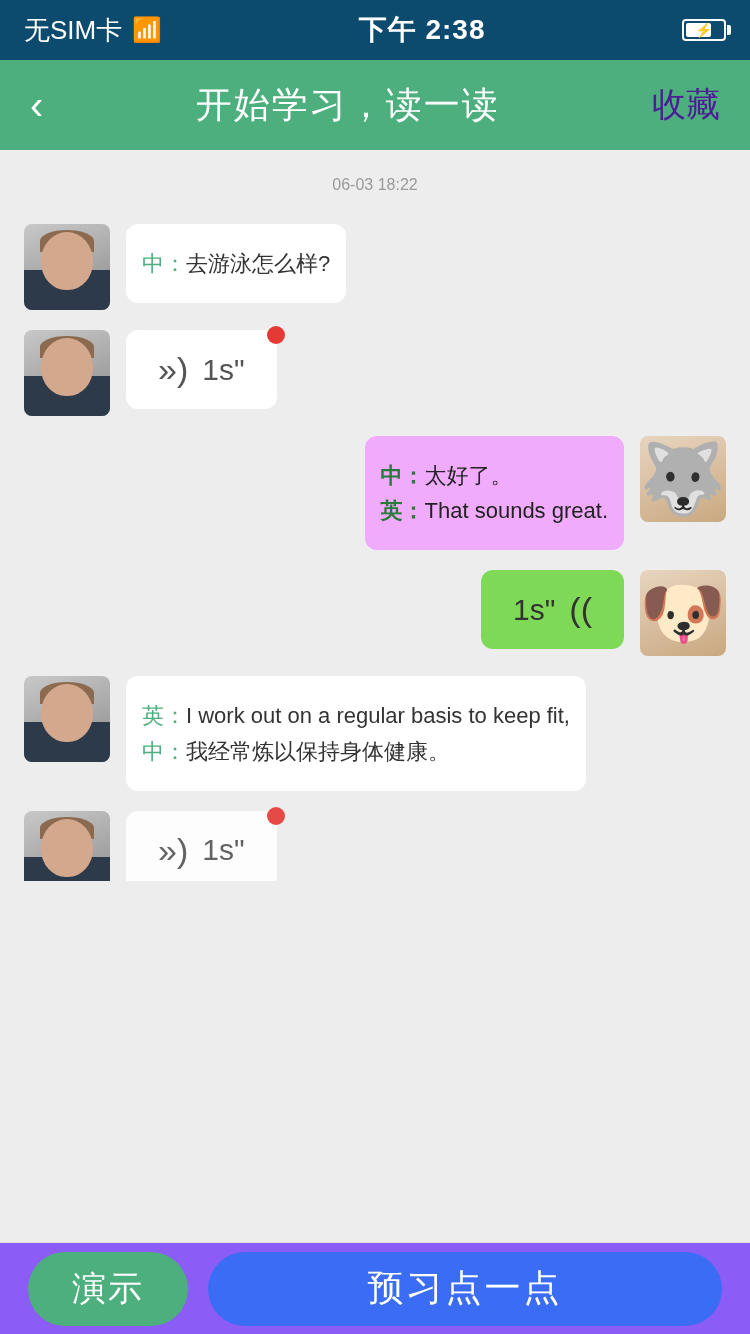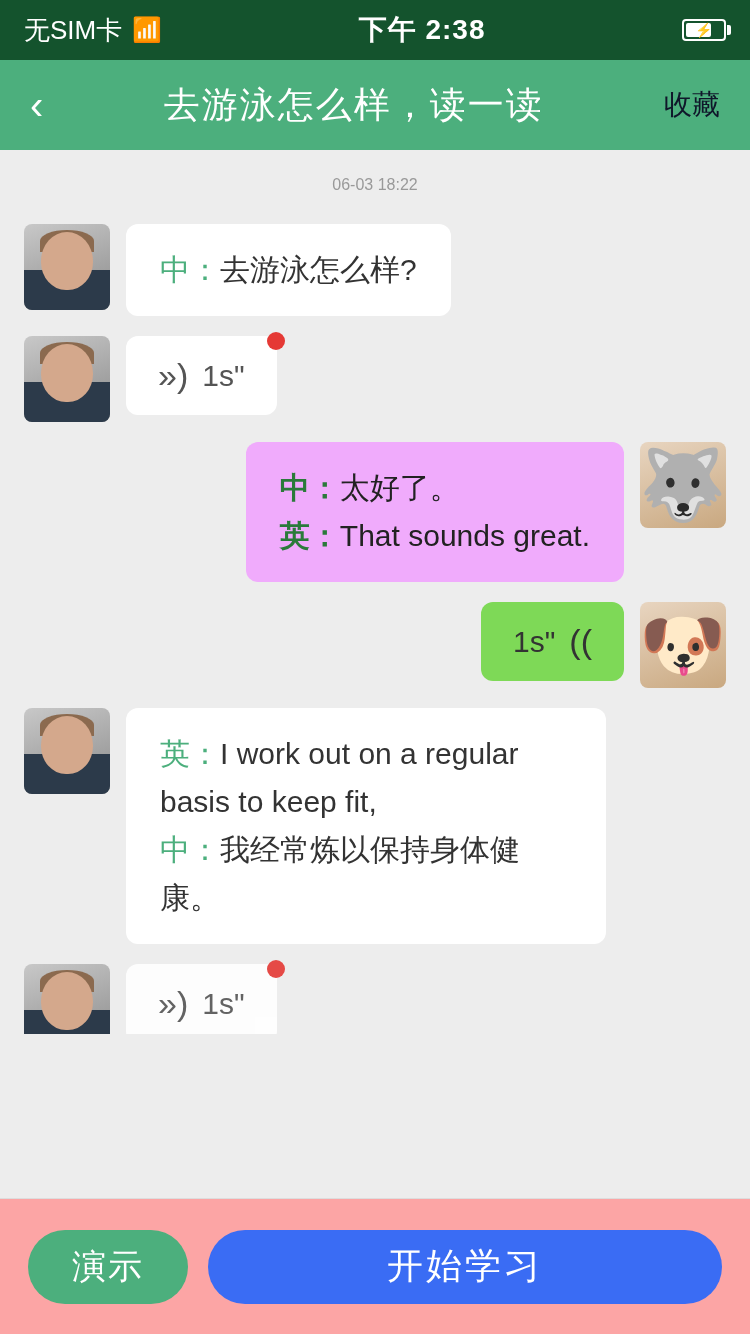"无SIM卡" .status-bar { background: #14532d -> #0c4a6e }
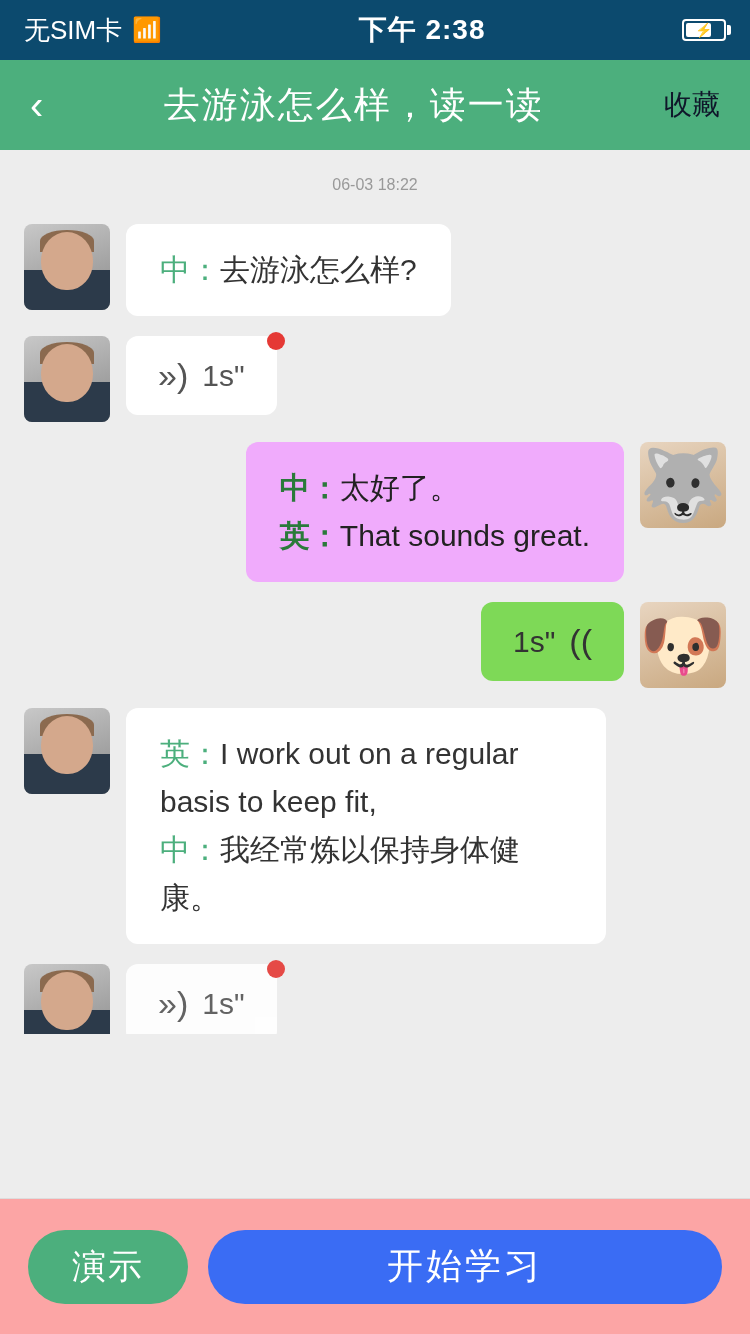"去游泳怎么样，读一读" span.nav-title { text: 去游泳怎么样 -> 开始学习 }
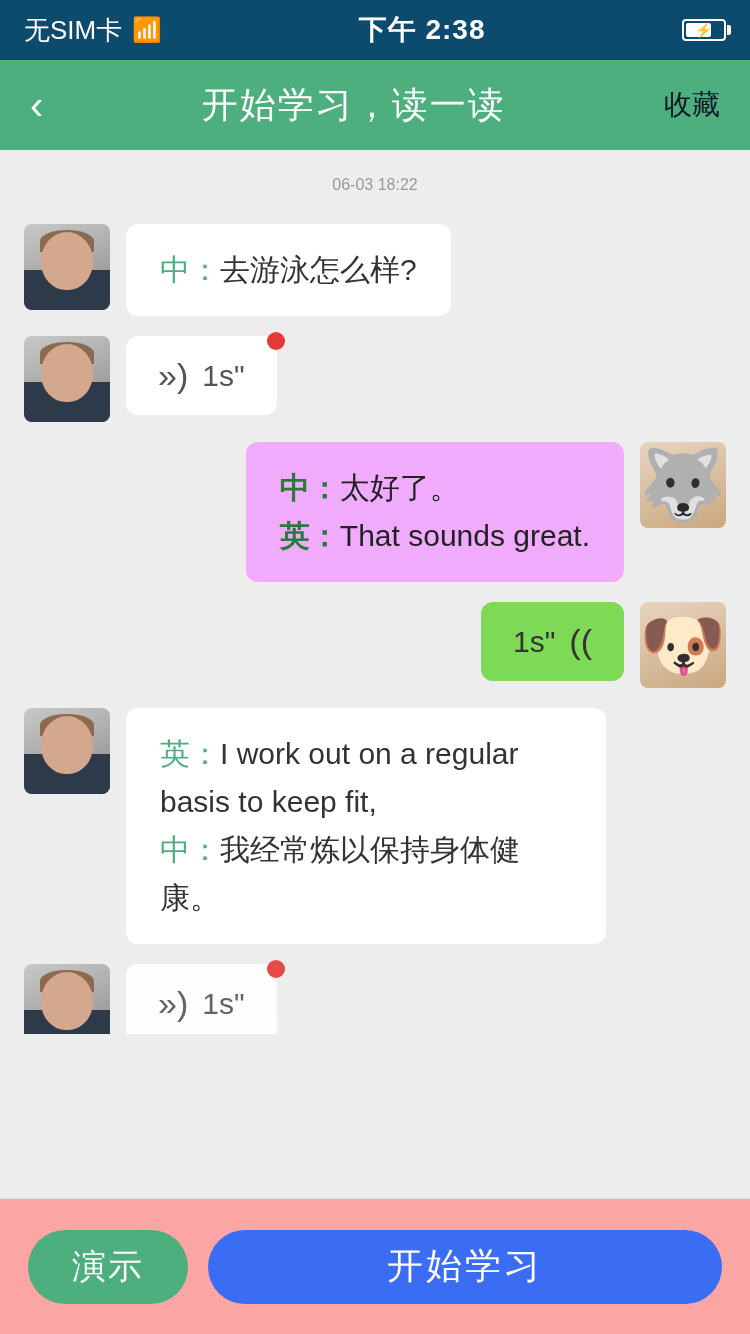"收藏" .nav-bookmark { color: #0f172a -> #4c1d95; font-size: 28px -> 34px }
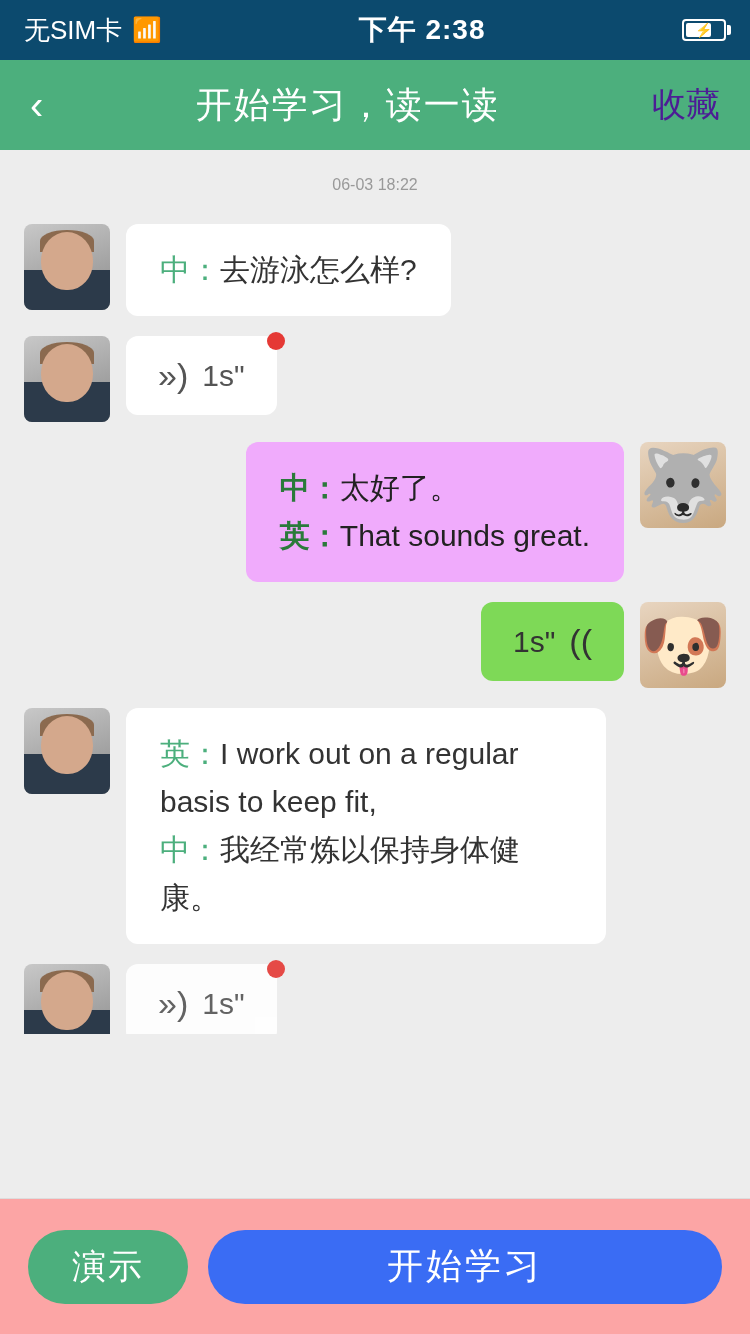"中：去游泳怎么样?" .bubble { font-size: 30px -> 22px; padding: 22px 34px -> 22px 16px }
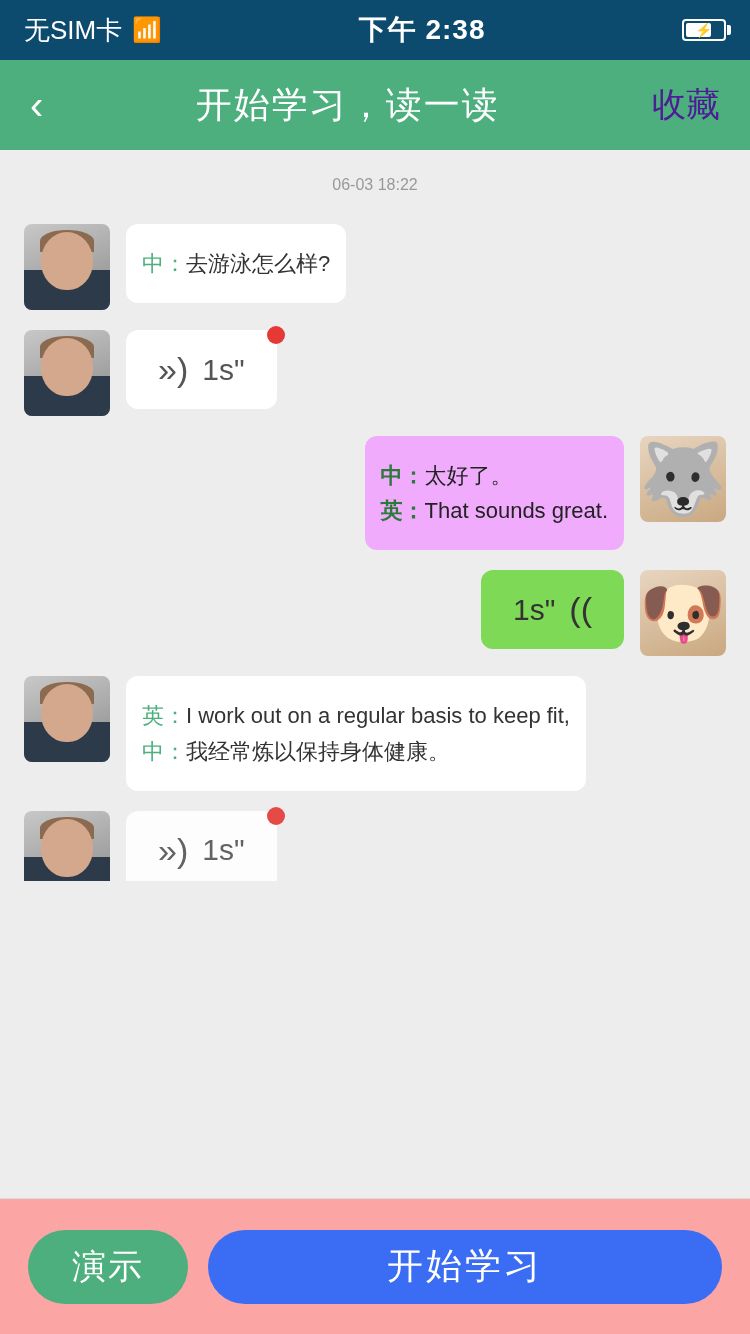"演示" .bottom-bar { background: #fca5a5 -> #8b5cf6; height: 136px -> 92px }
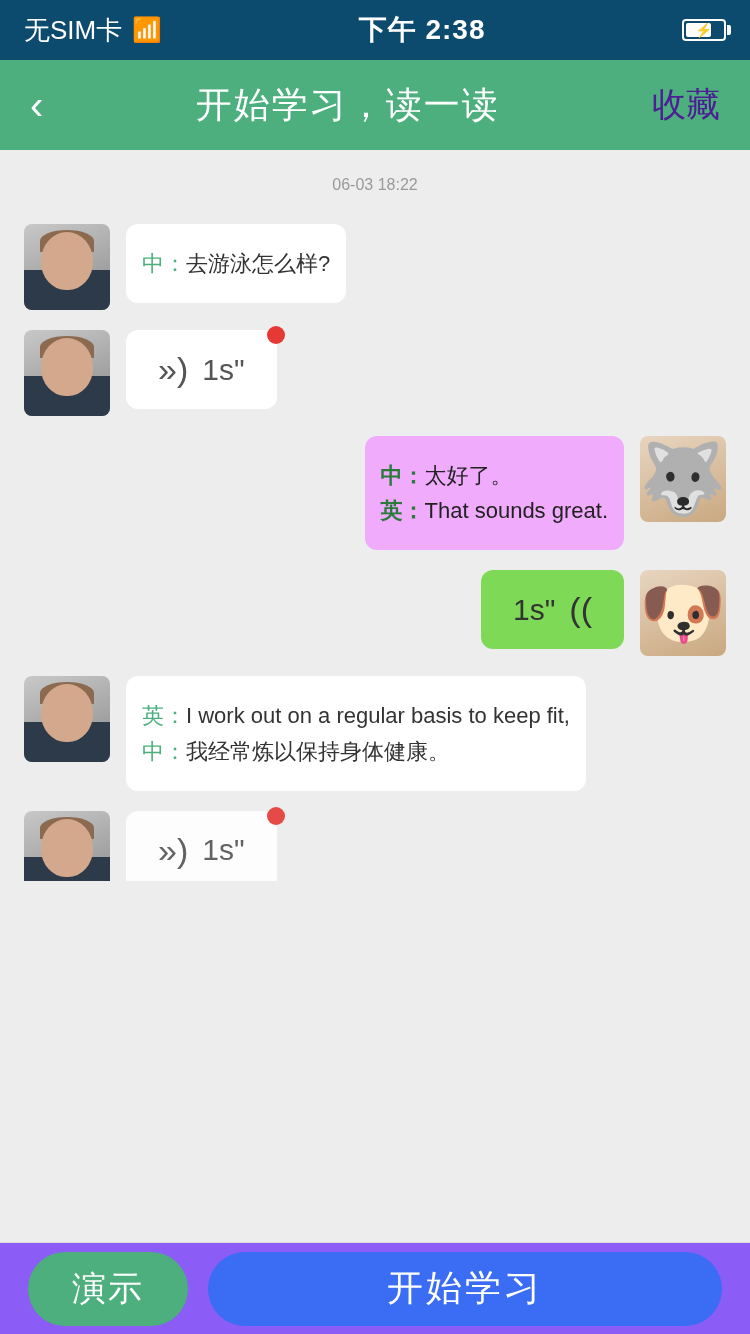"开始学习" button.btn-start { text: 开始学习 -> 预习点一点 }
